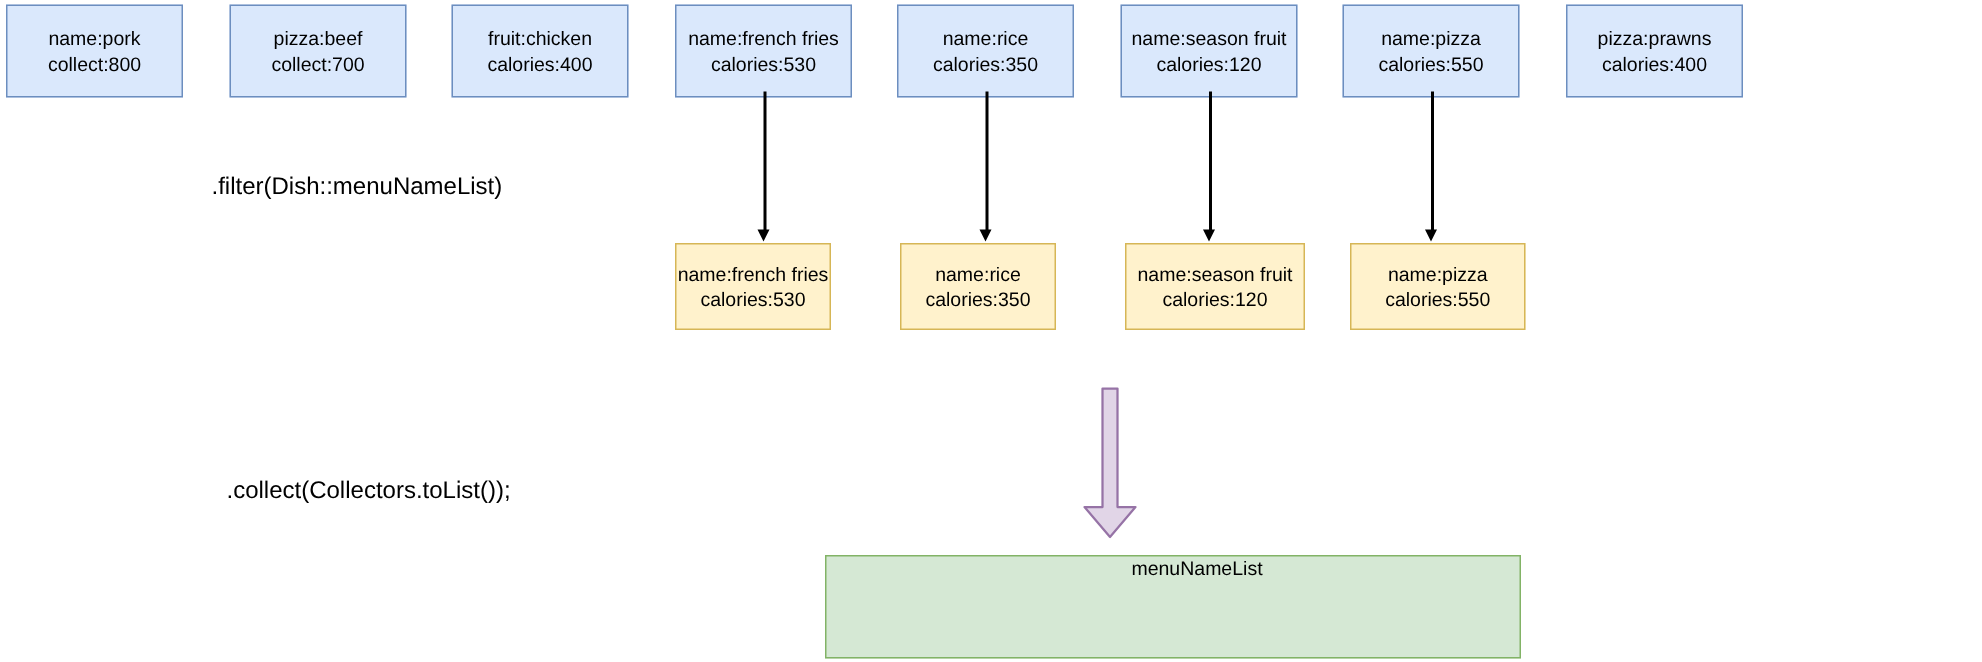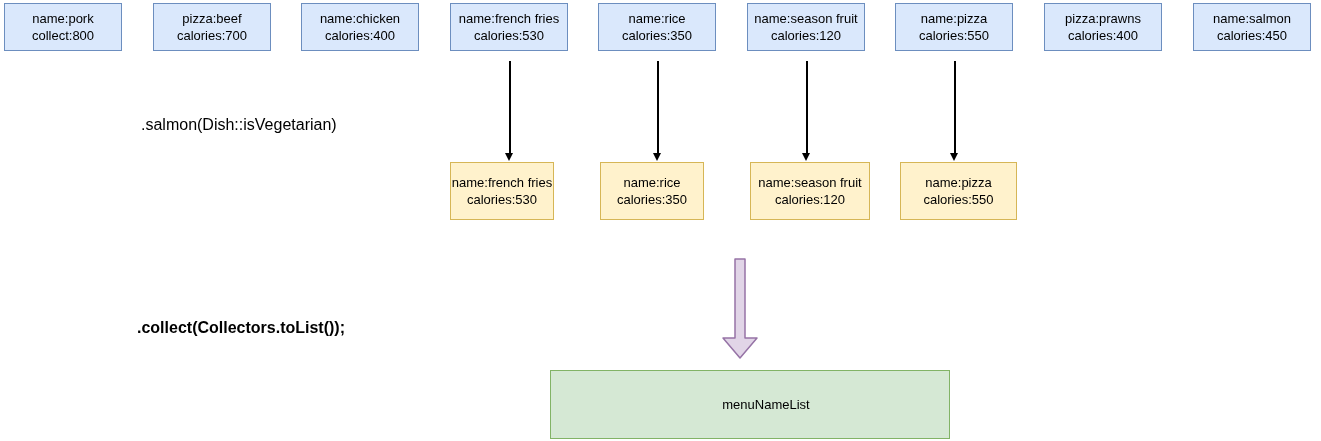"name:pork" .box.blue { height: 48px -> 62px }
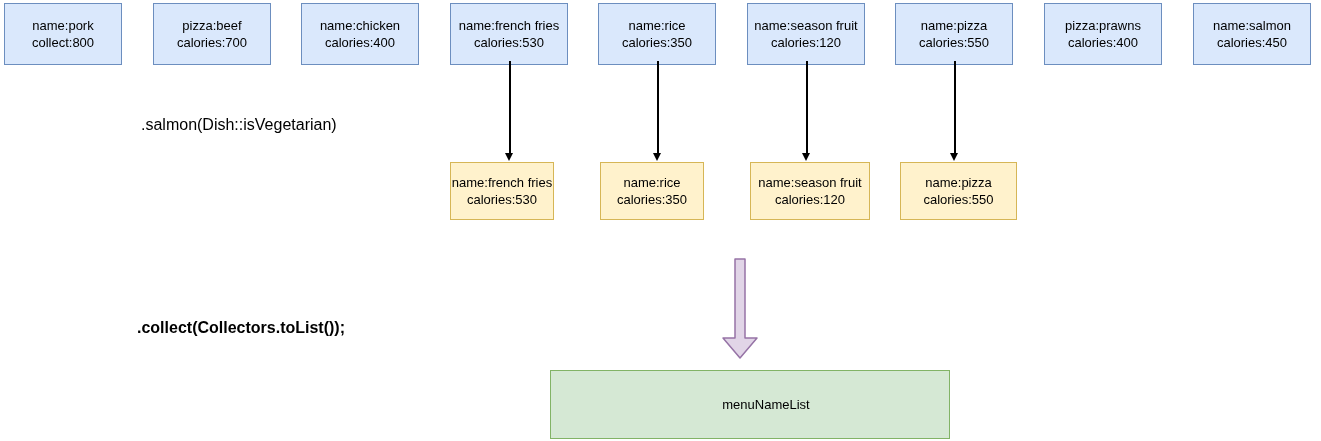"name:chicken" div { text: name:chicken -> fruit:chicken }
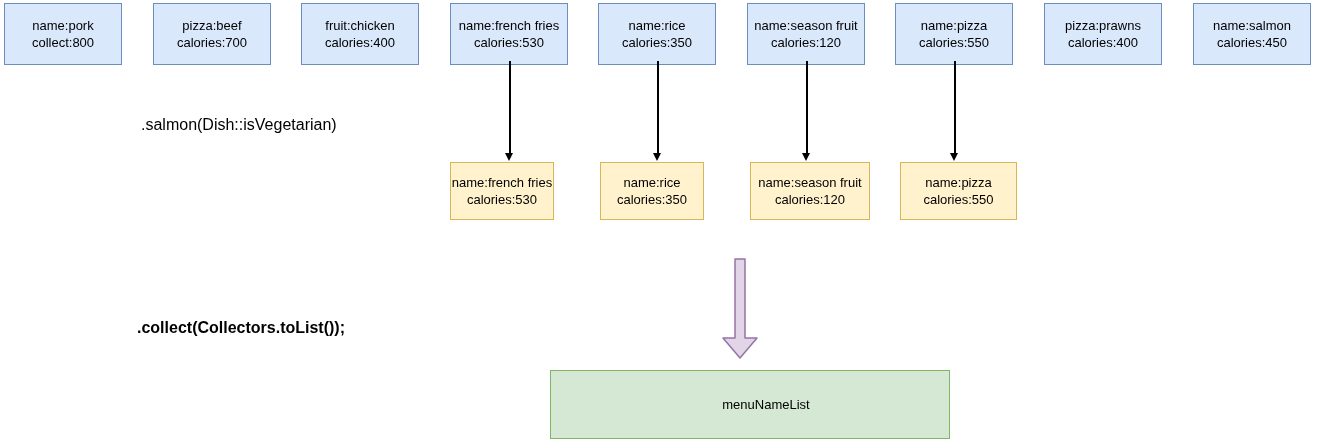"name:salmon" div.box { html: <div> <div>name:salmon</div> <div>calories:450</div> </div> -> none }
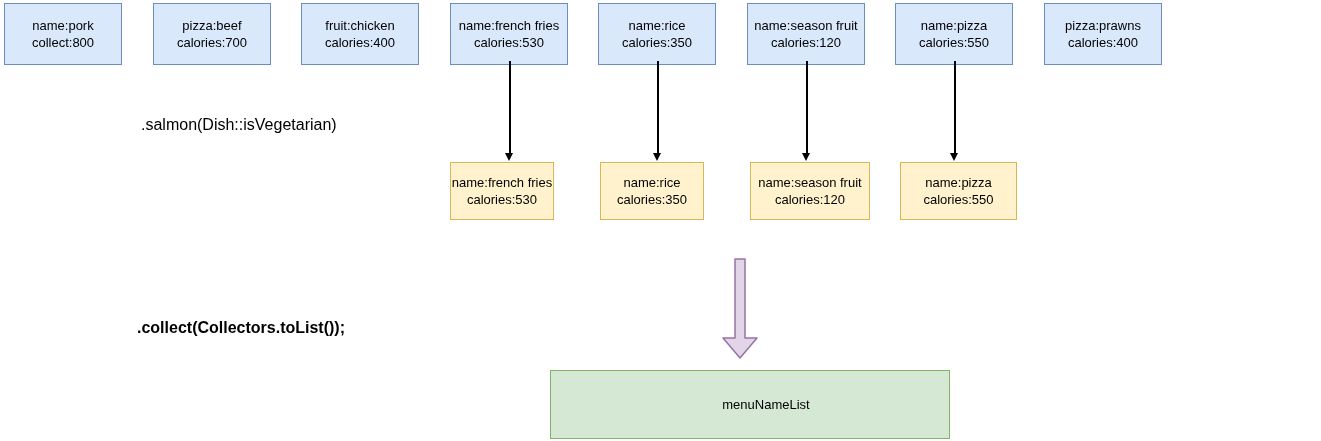"calories:700" div { text: calories:700 -> collect:700 }
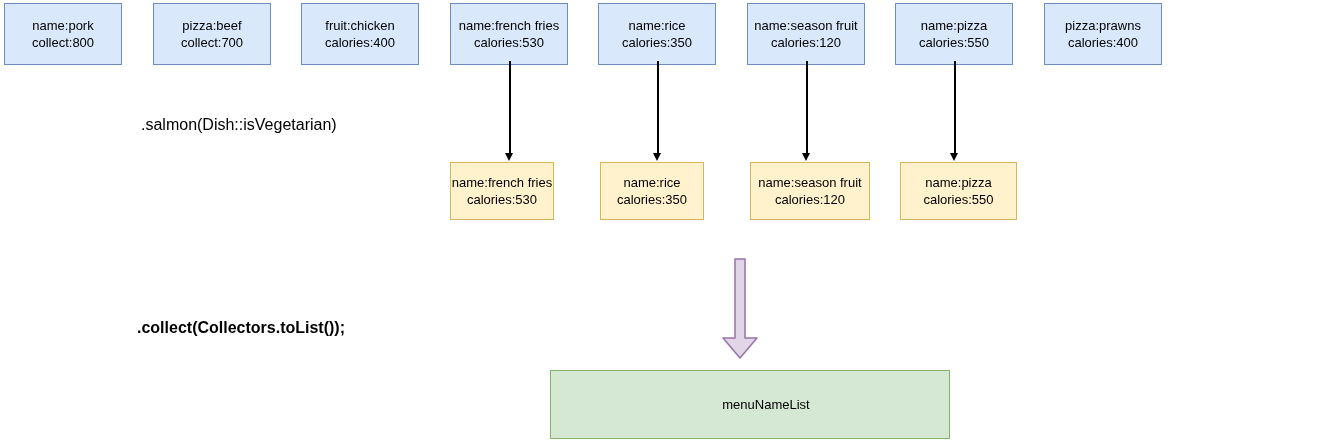".salmon(Dish::isVegetarian)" div.code-label { text: .salmon(Dish::isVegetarian -> .filter(Dish::menuNameList }
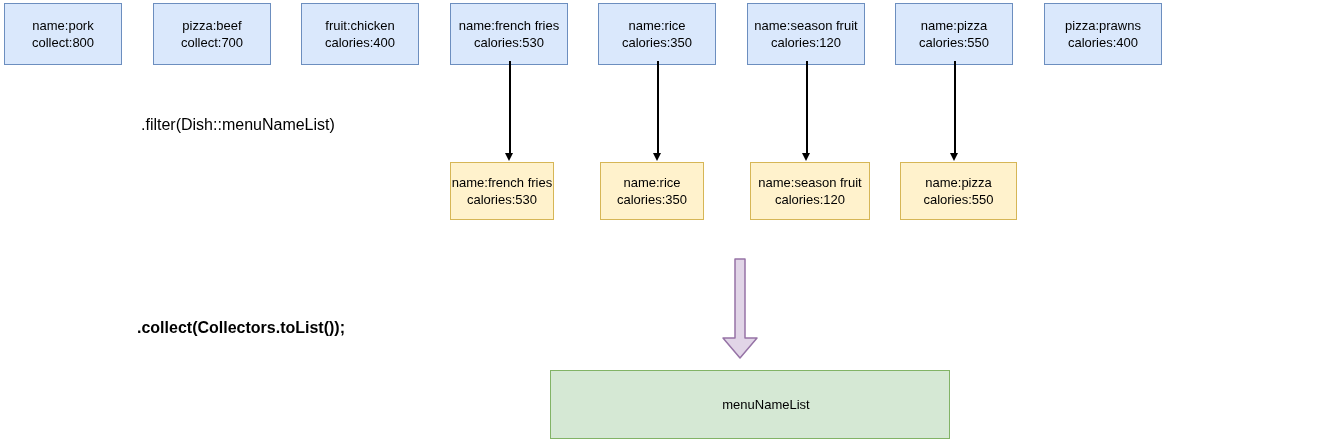".collect(Collectors.toList());" #collect-label { font-weight: bold -> none; left: 137px -> 151px }
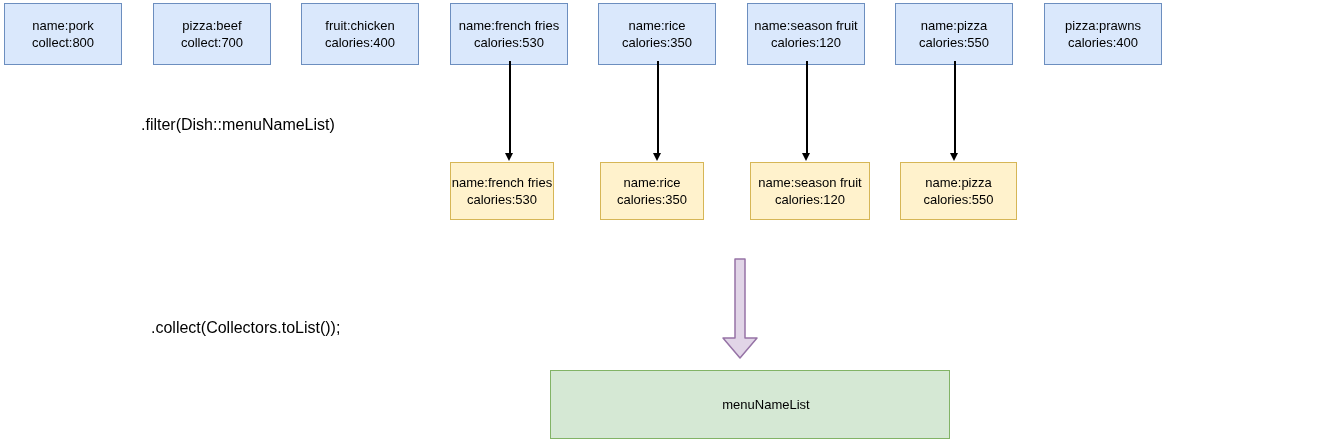"menuNameList" #result-box { align-items: center -> none; width: 400px -> 464px }
